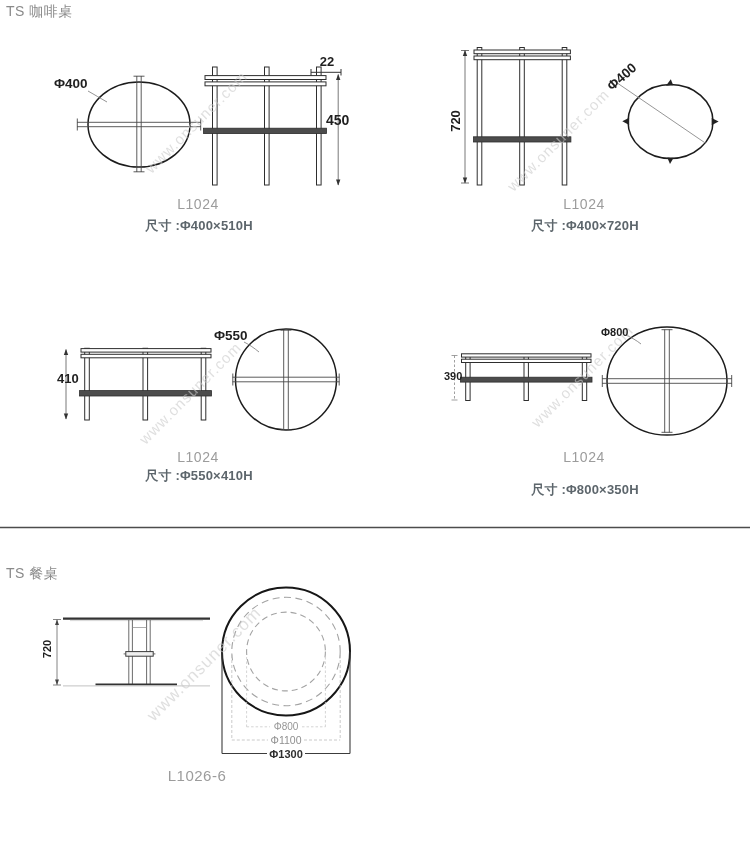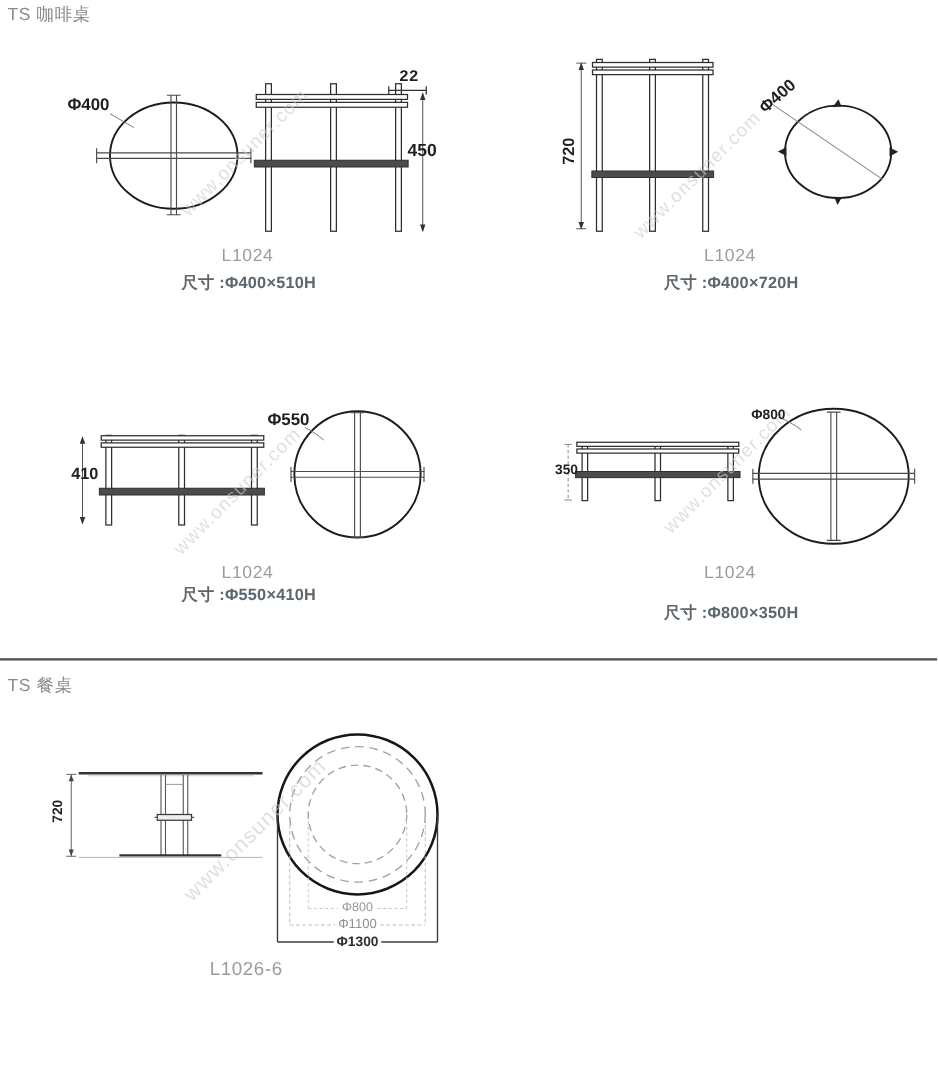"22" .ctr { font-family: Liberation Mono, monospace -> none }
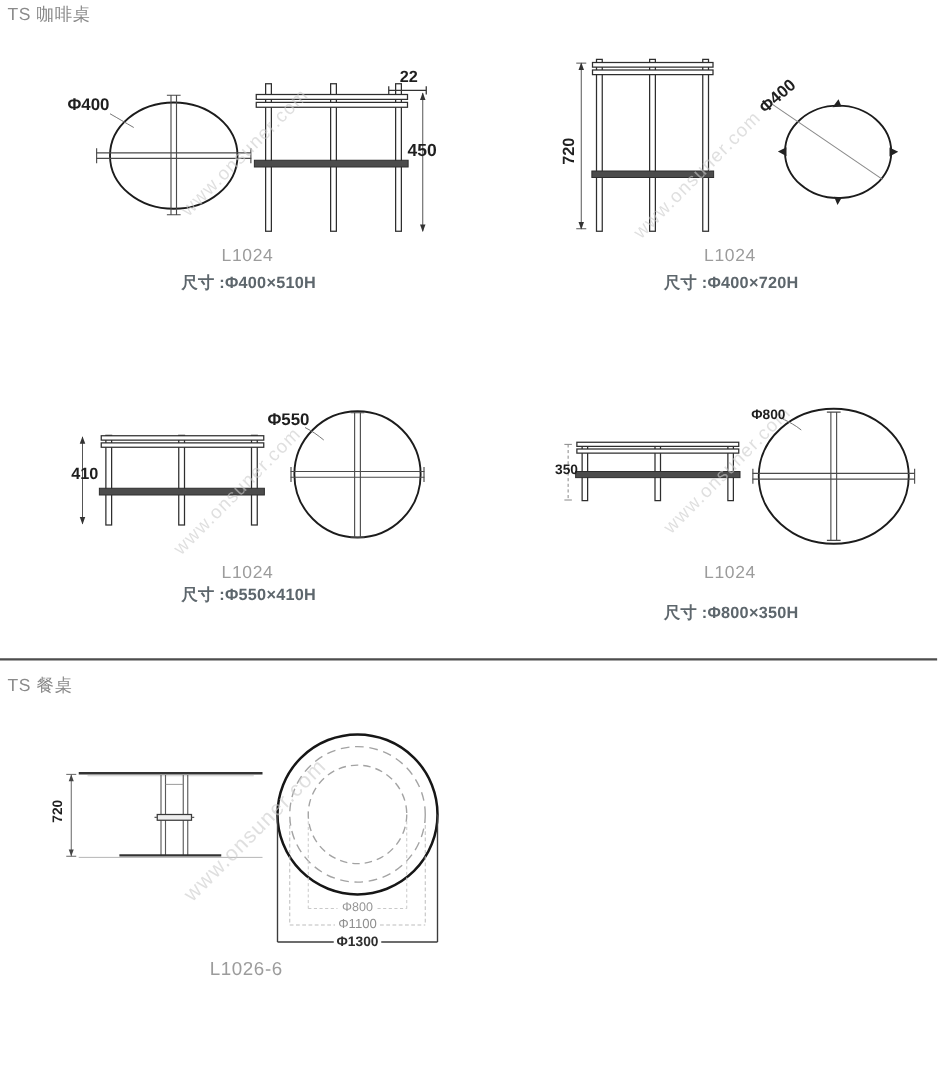"350" span.lbl { text: 350 -> 390 }
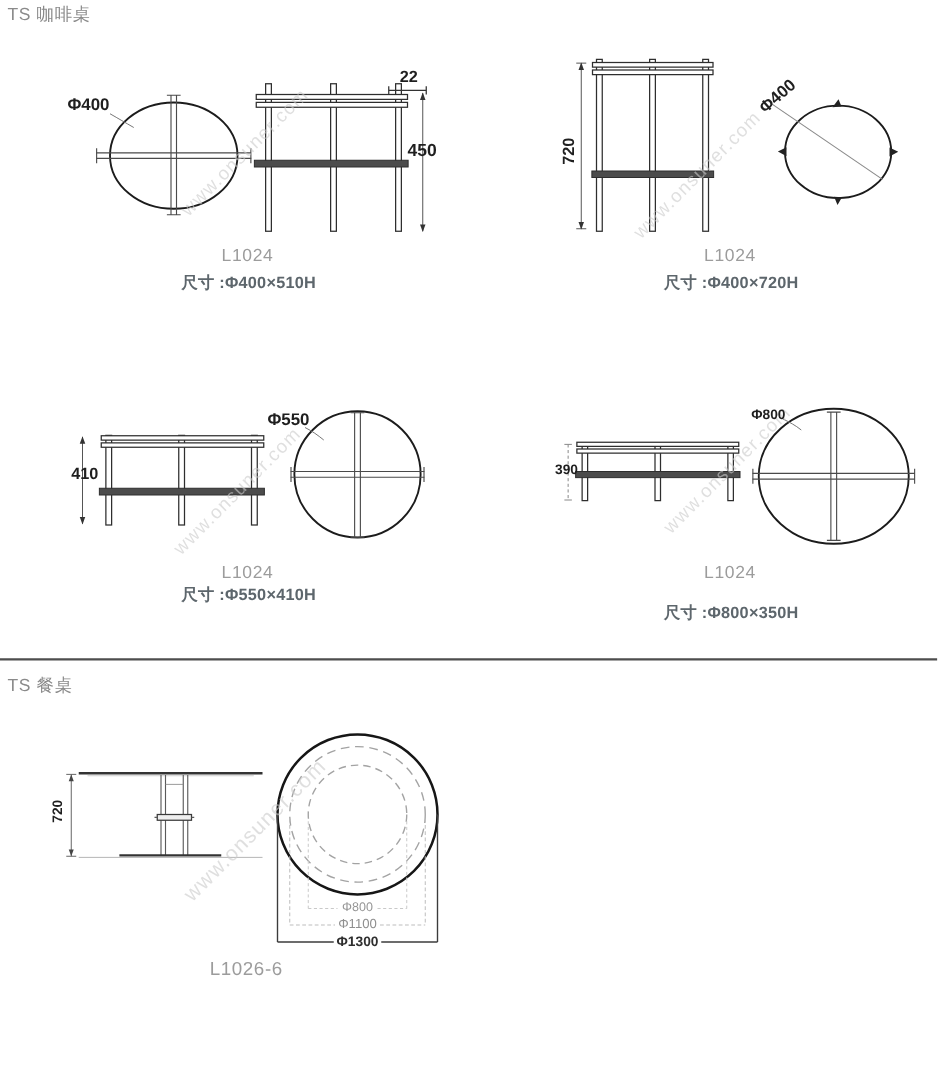"TS 餐桌" span.lbl { top: 541px -> 566px }
